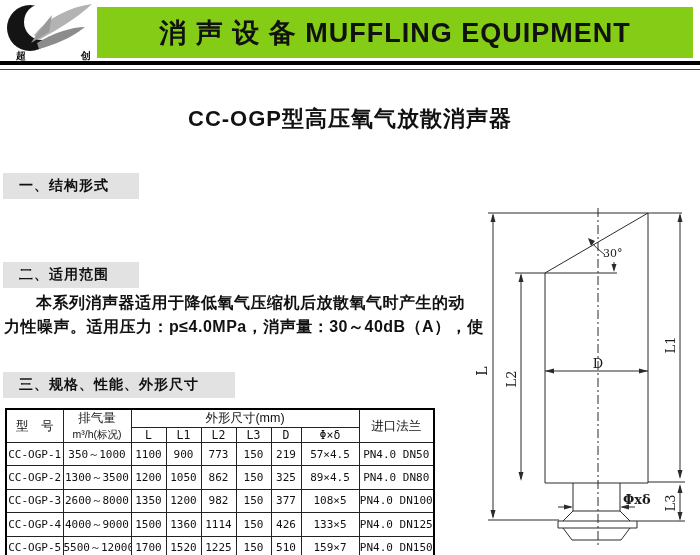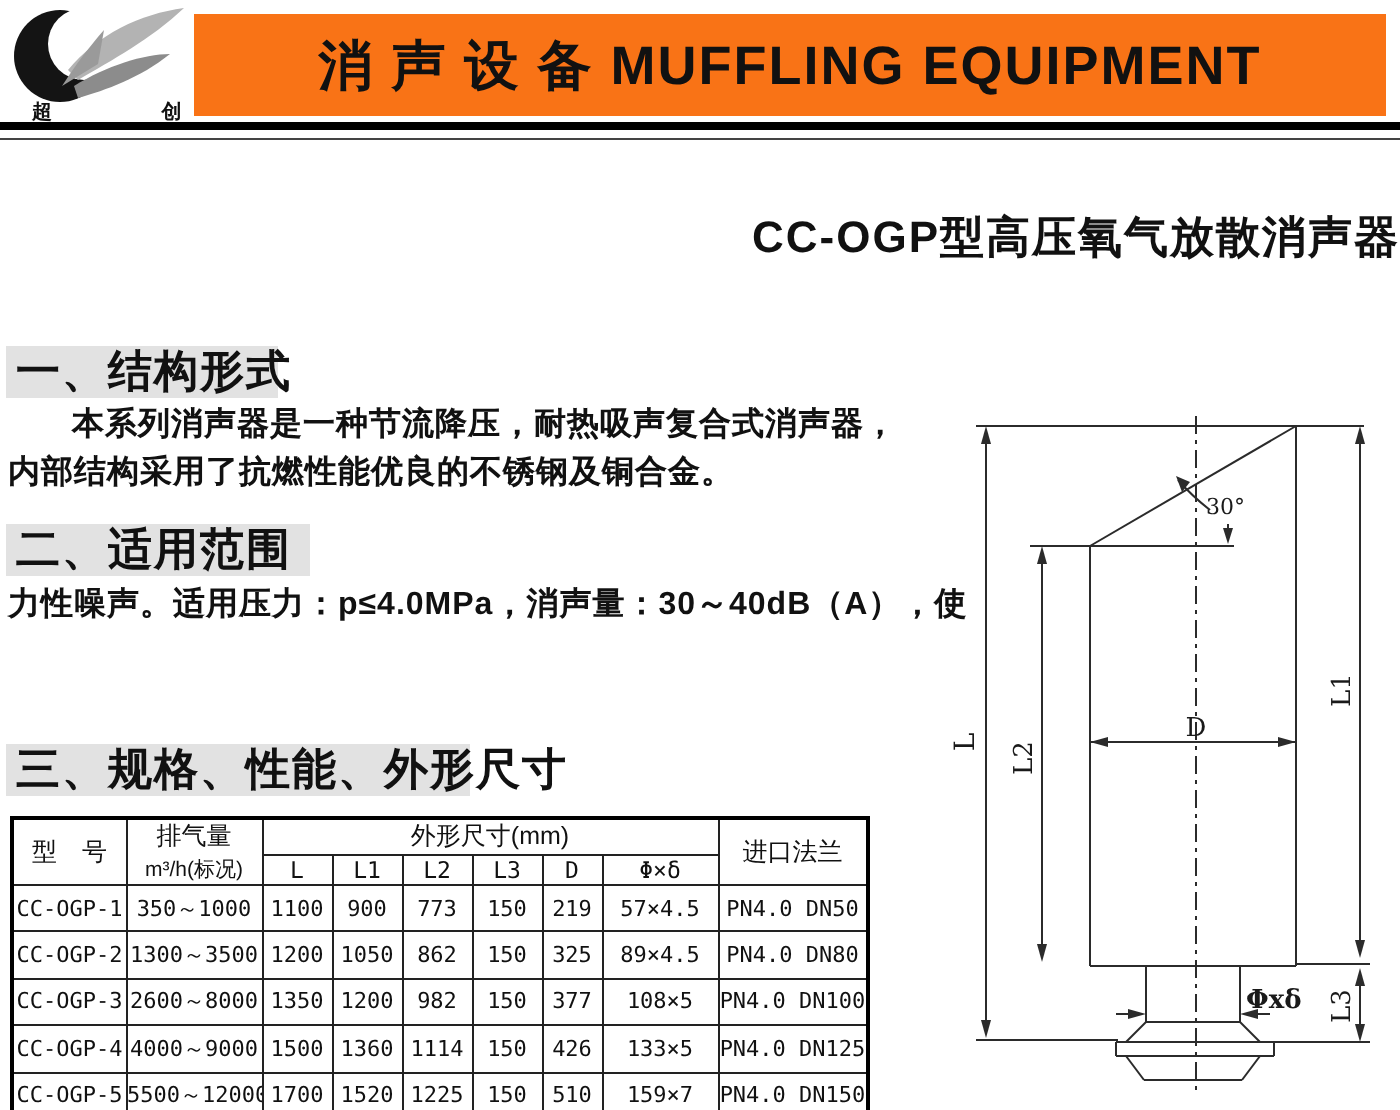"消 声 设 备 MUFFLING" #banner { background: #f97316 -> #84cc16 }
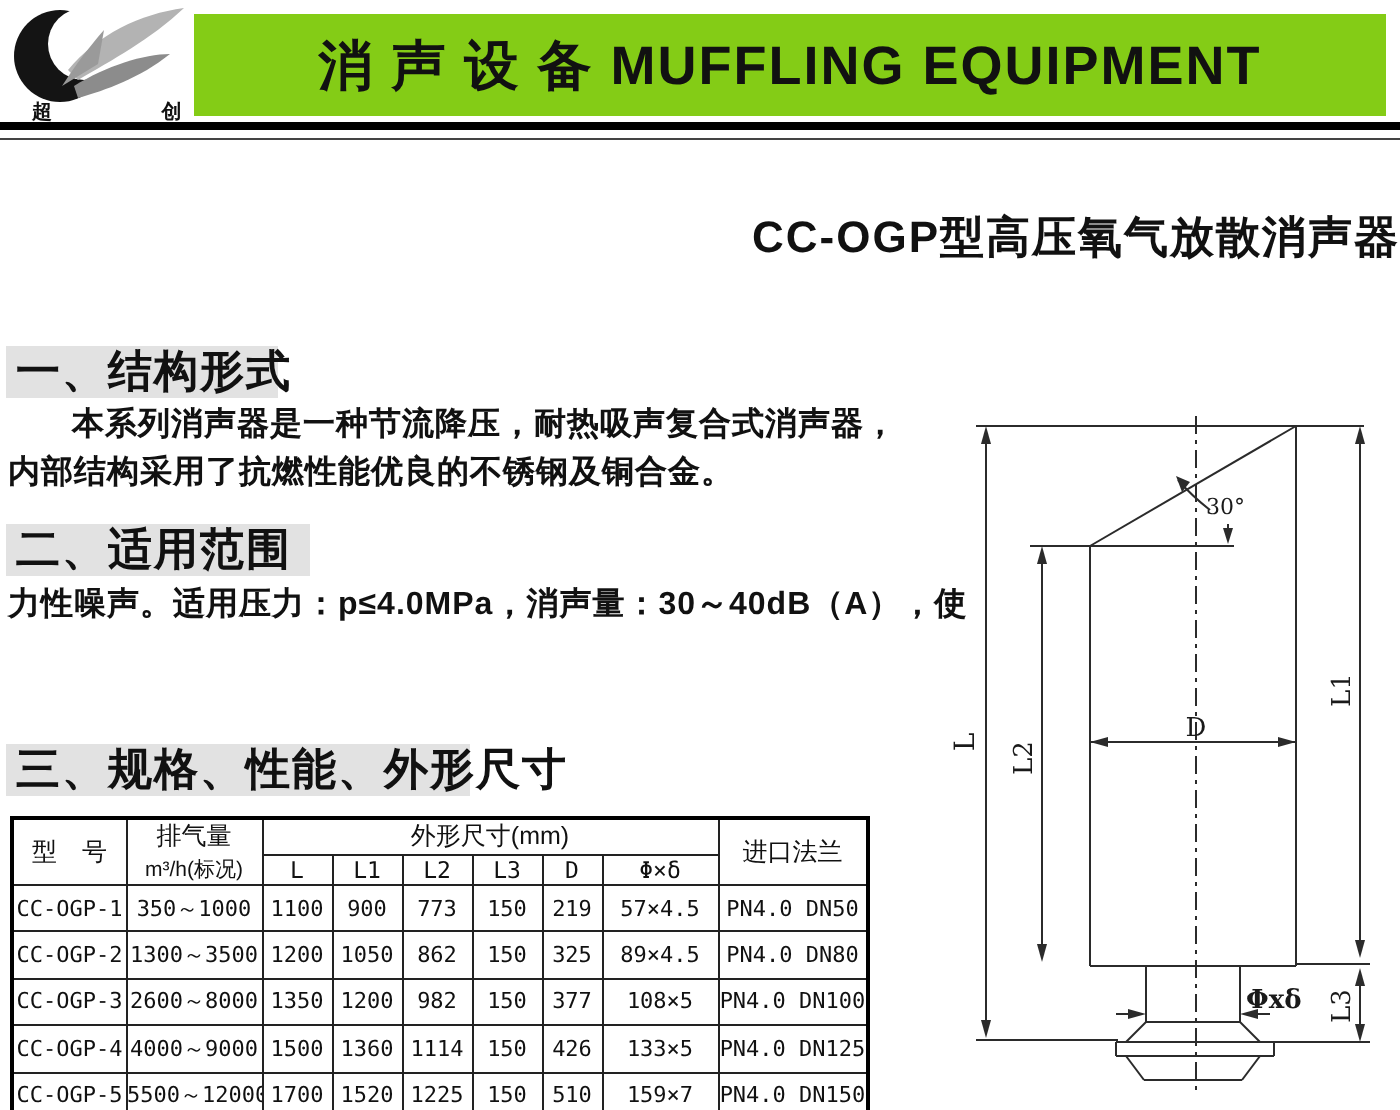"CC-OGP型高压氧气放散消声器" #prod-title { text-align: right -> center }
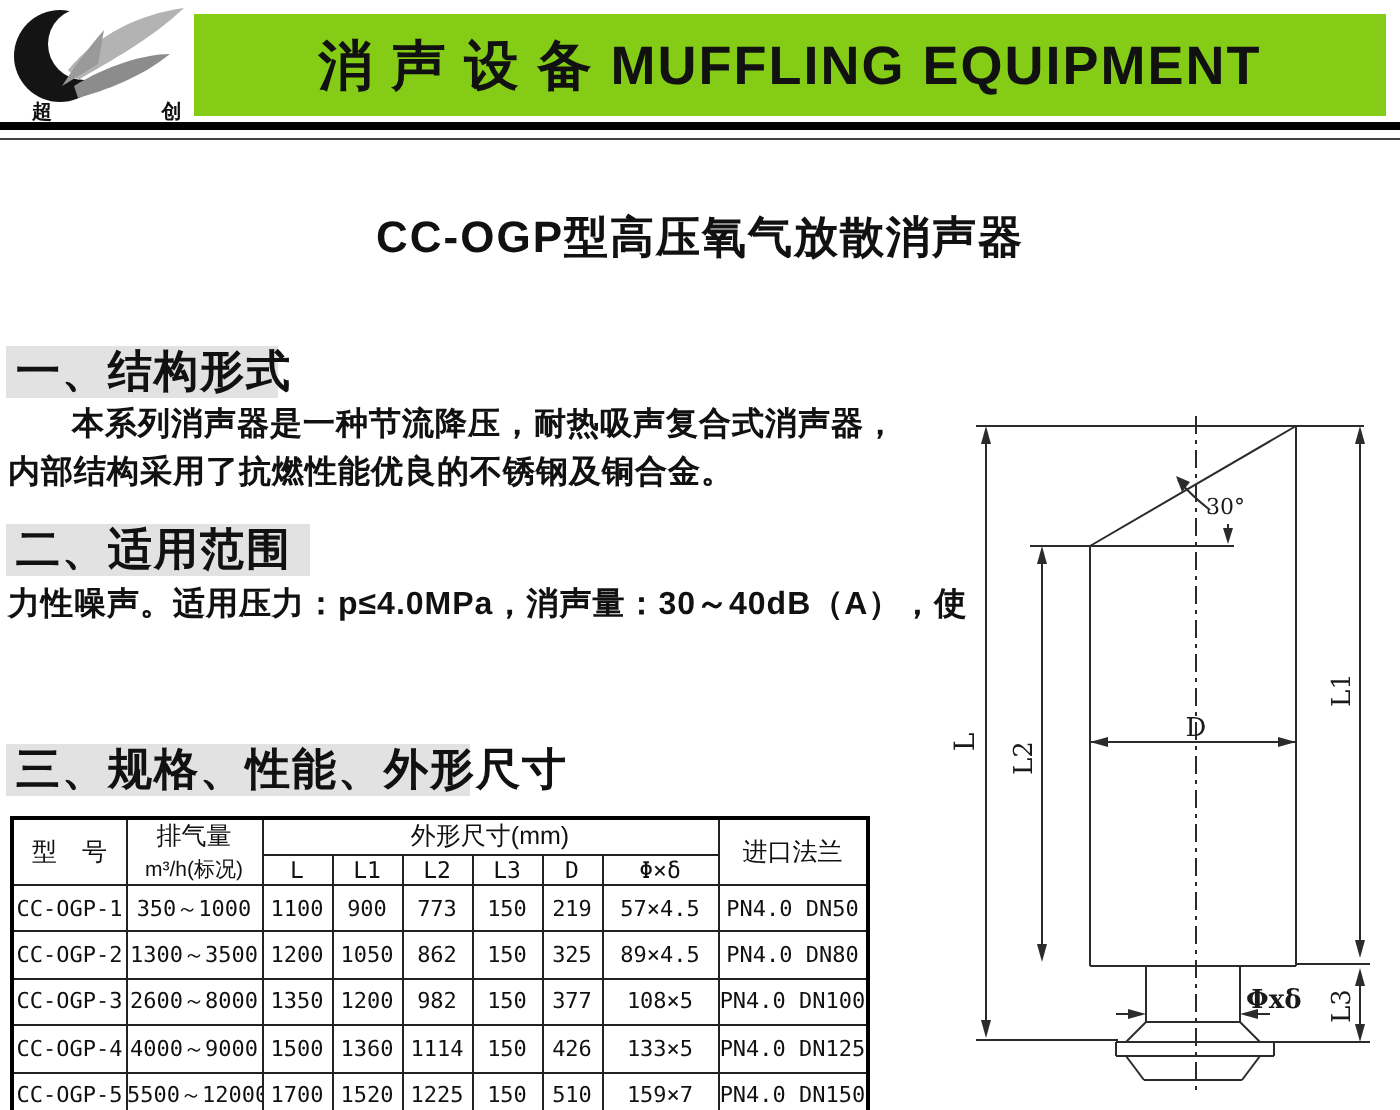"一、结构形式" .sec-head { font-family: none -> Liberation Mono, monospace; font-size: 22px -> 14px; padding-left: 5px -> 16px }
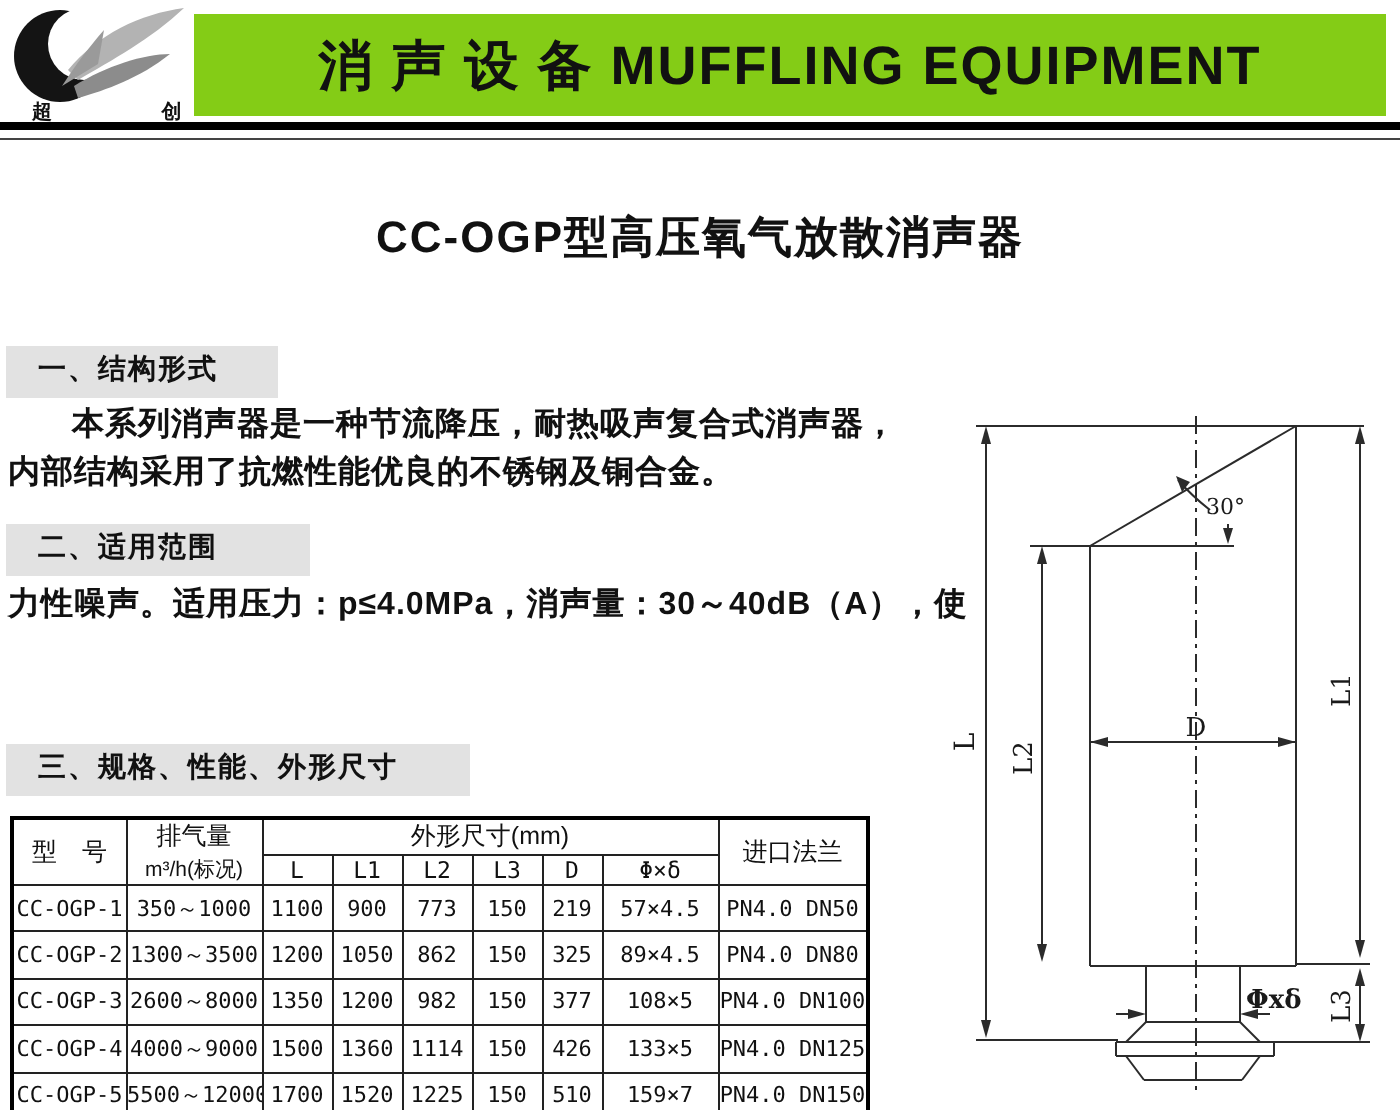"本系列消声器是一种节流降压，耐热吸声复合式消声器，" div.sec-body { html: <div> <div>本系列消声器是一种节流降压，耐热吸声复合式消声器，</div> <div>内部结构采用了抗燃性能优良的不锈钢及铜合金。</div> </div> -> none }
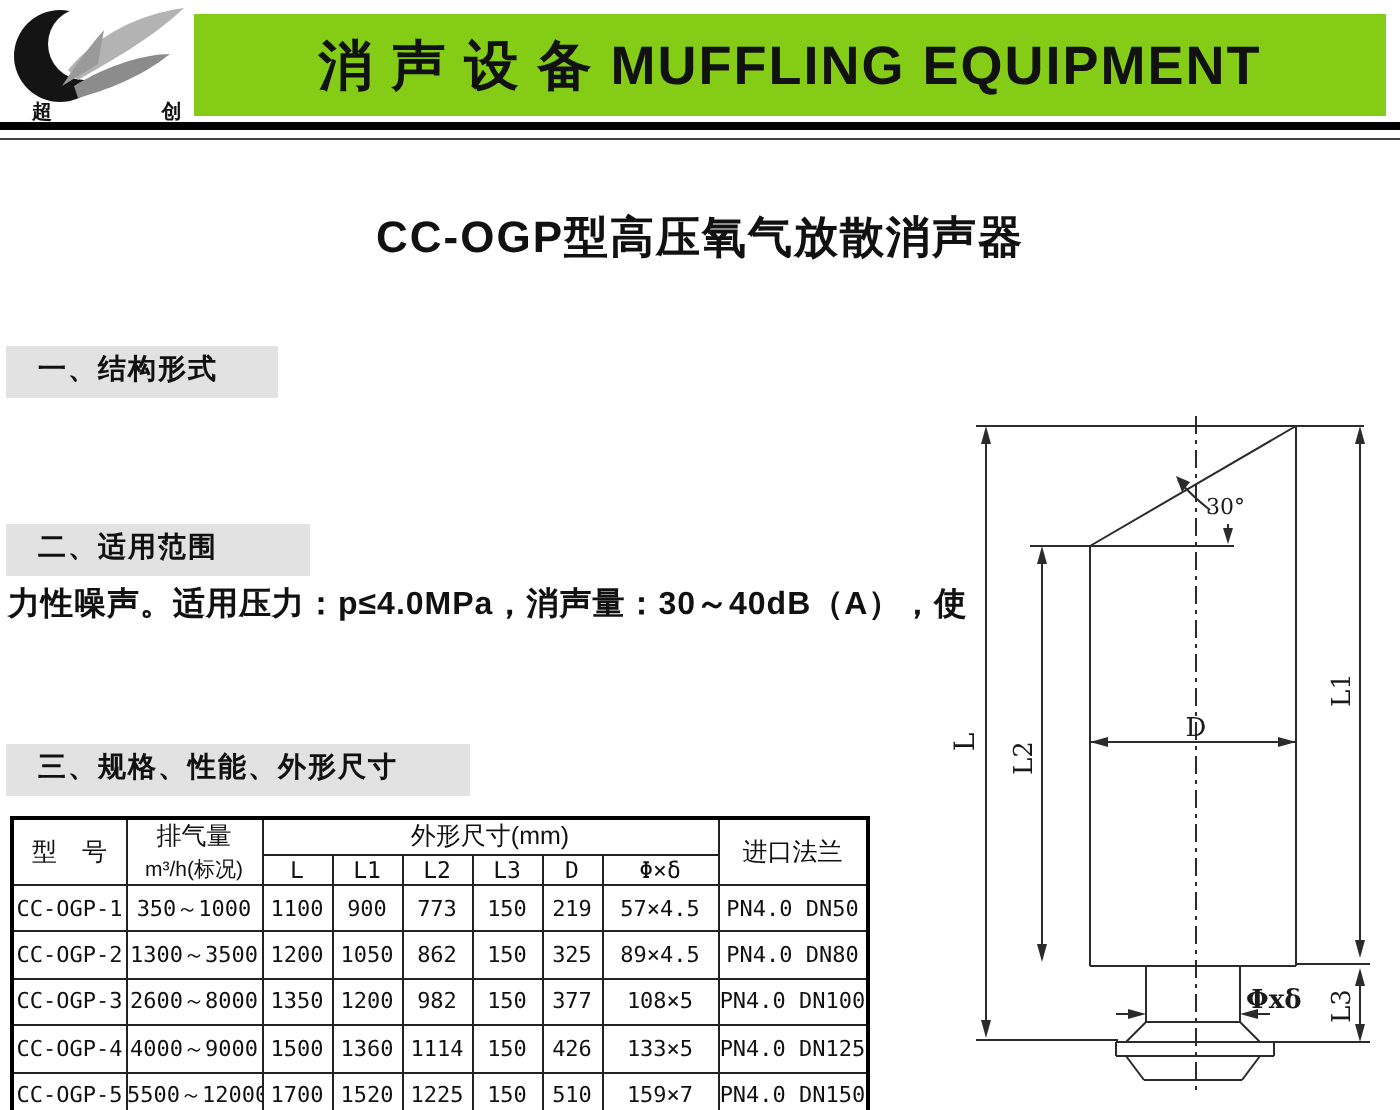"二、适用范围" #sec2-head { width: 152px -> 136px }
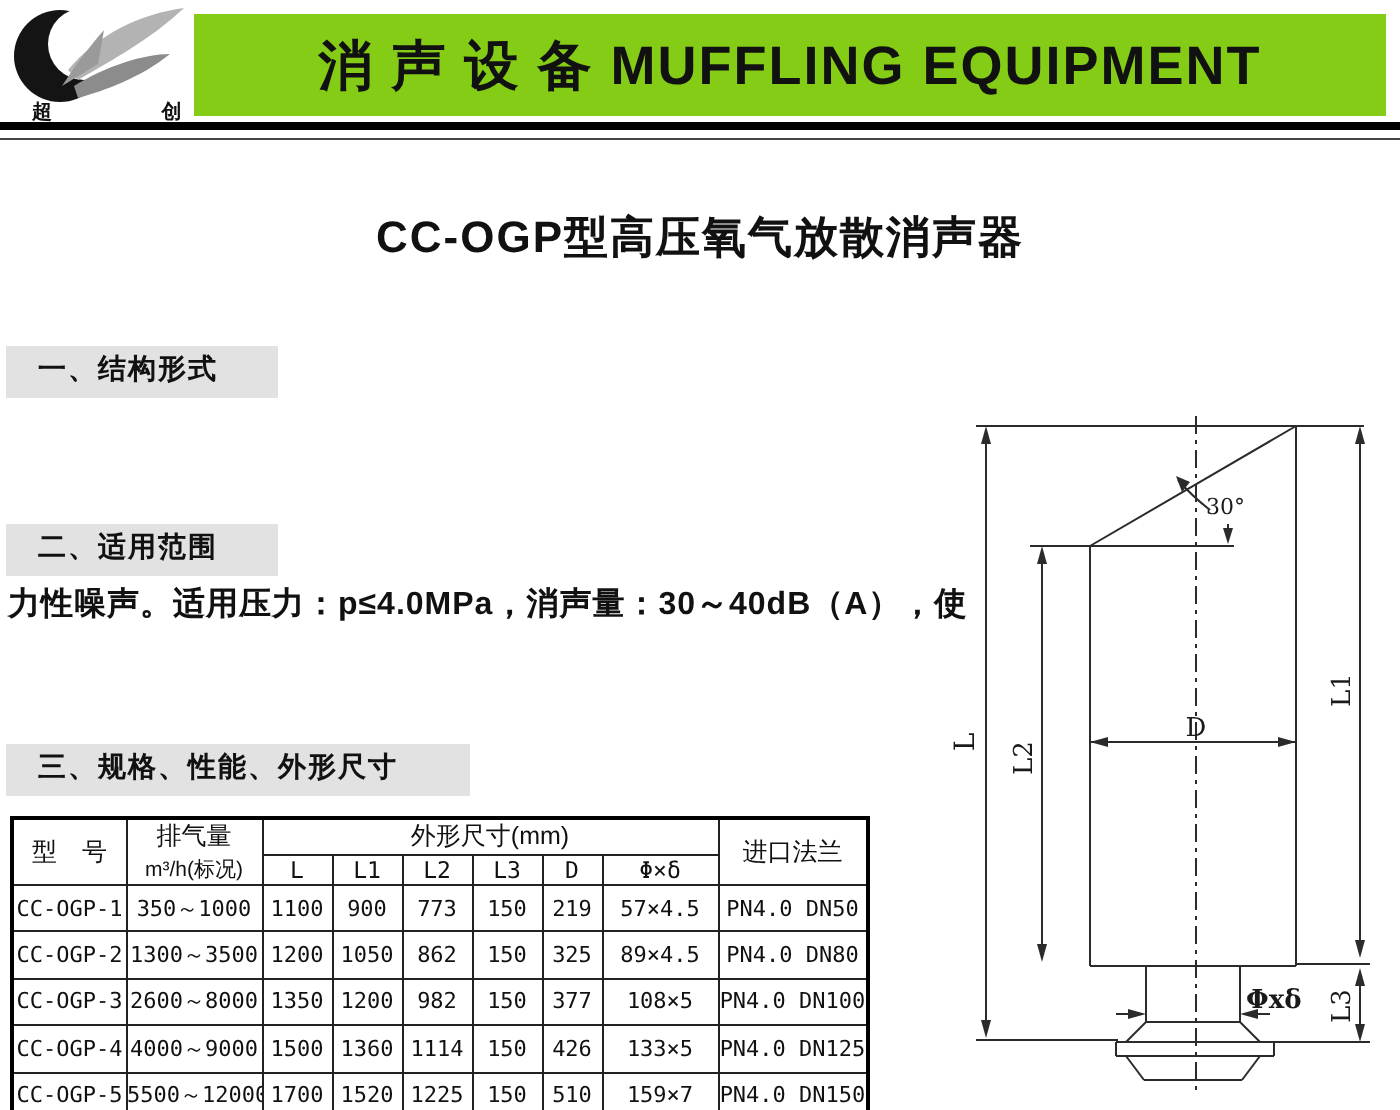"本系列消声器适用于降低氧气压缩机后放散氧气时产生的动" div.ln { html: none -> <div>本系列消声器适用于降低氧气压缩机后放散氧气时产生的动</div> }
